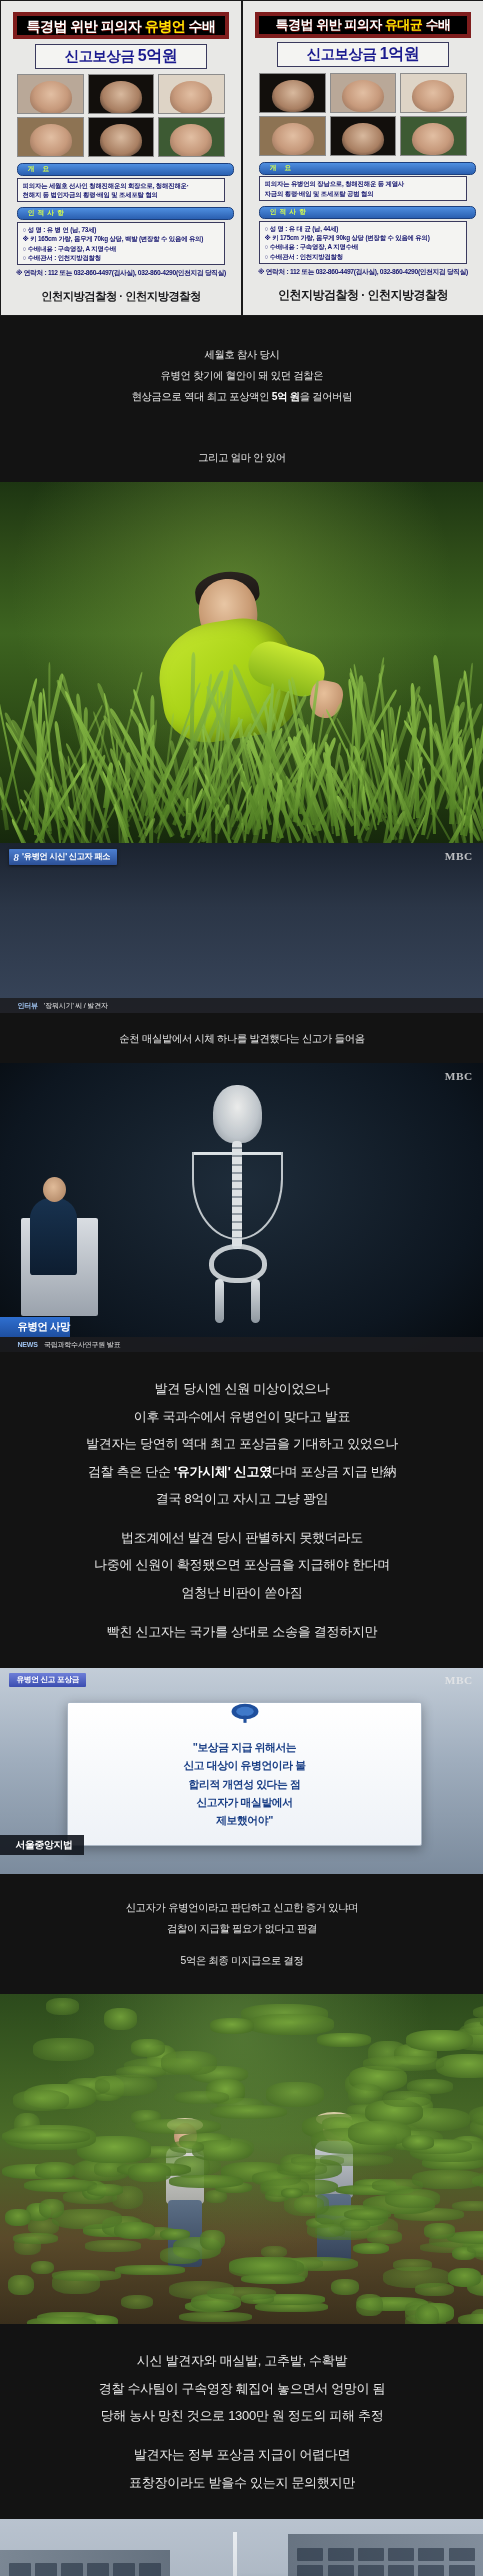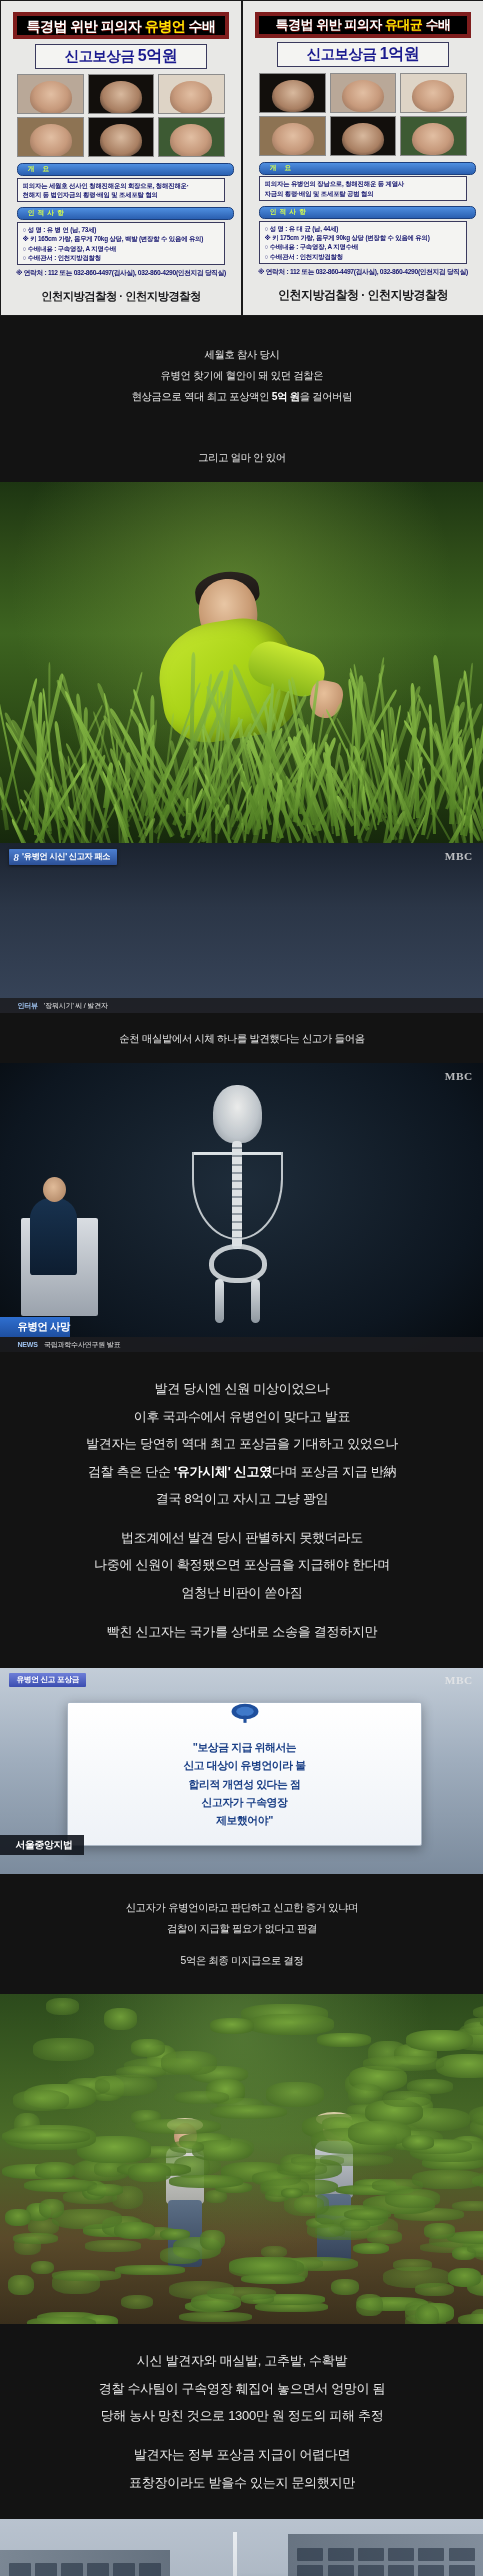"신고자가 구속영장" div { text: 구속영장 -> 매실밭에서 }
